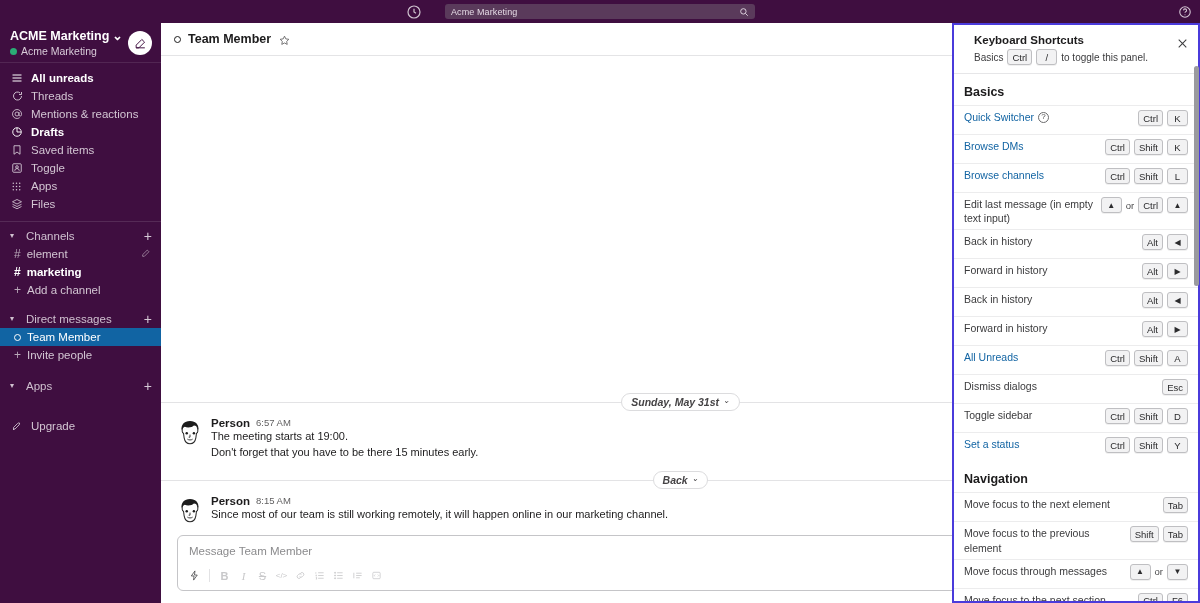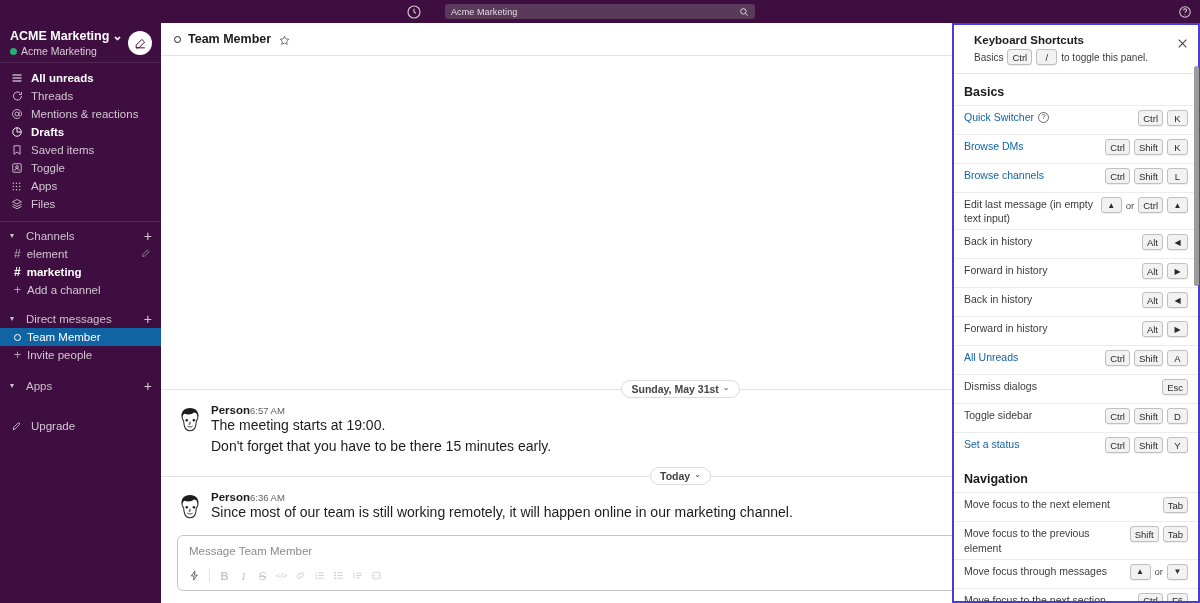"Sunday, May 31st" .date-pill { font-style: none -> italic }
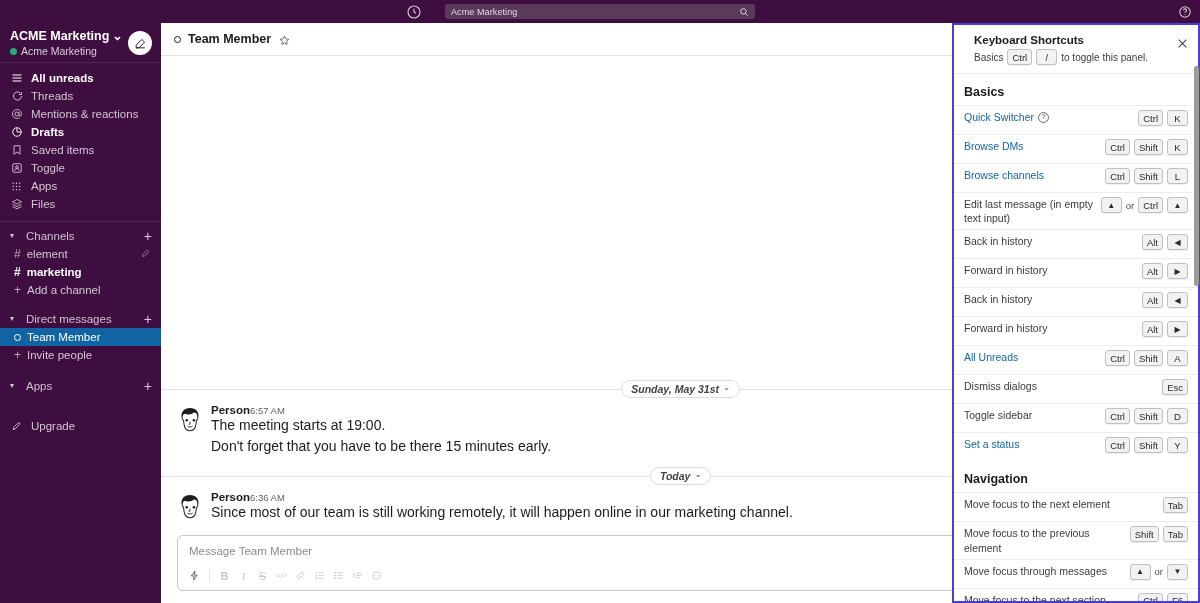"Person" .msg-meta { align-items: center -> flex-start; gap: 0 -> 6px }
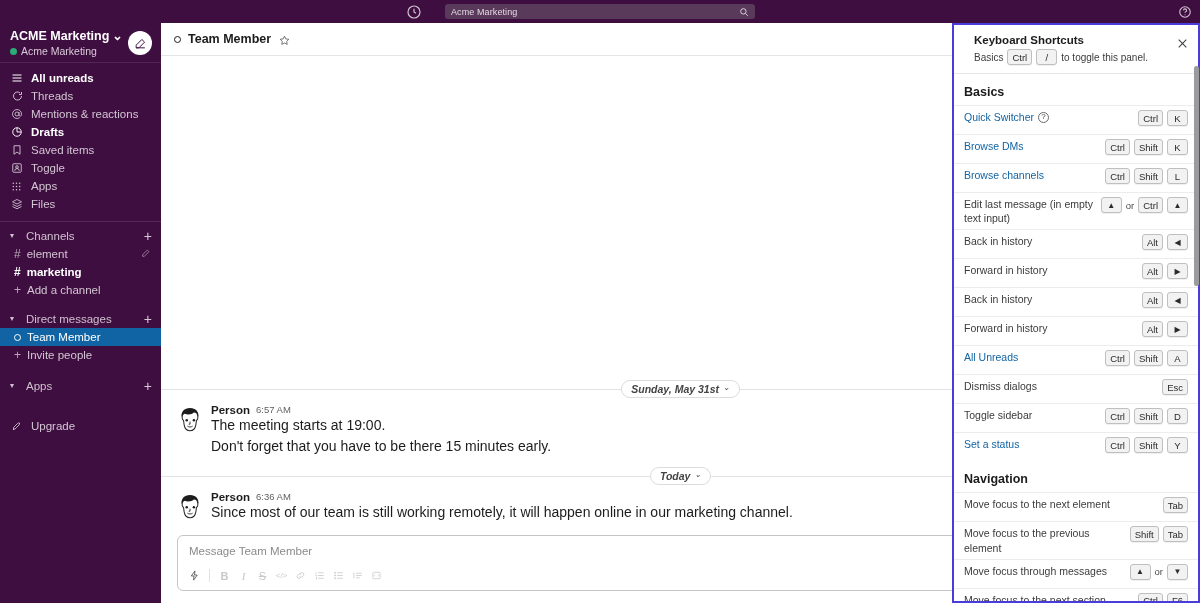"The meeting starts at 19:00." .msg-text { font-size: 14px -> 11px }
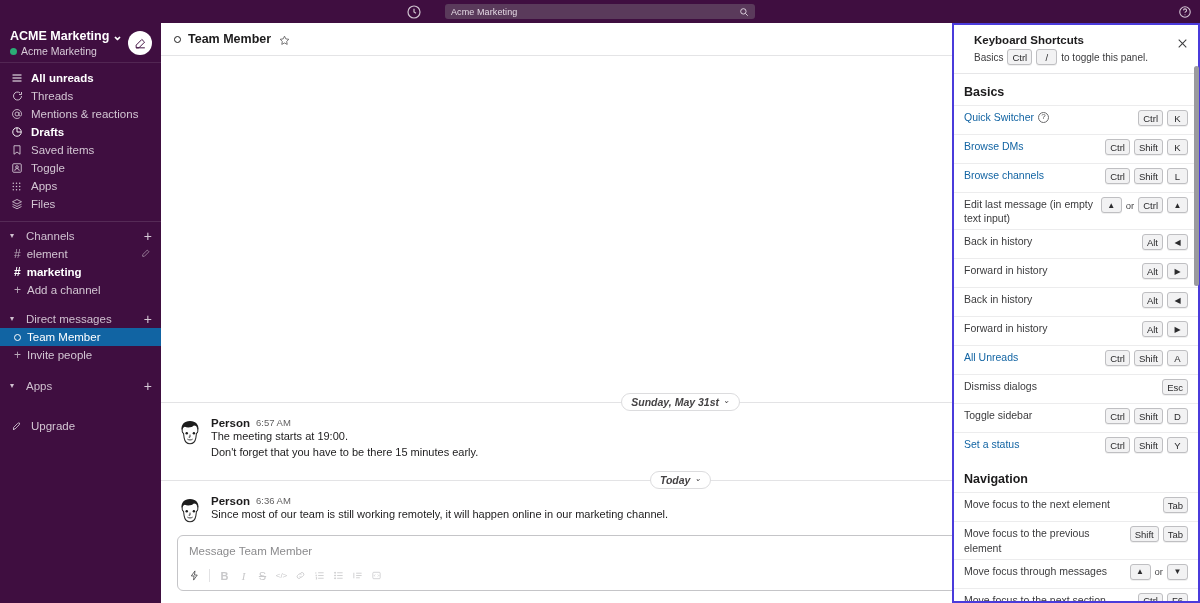"Today" span { text: Today -> Back }
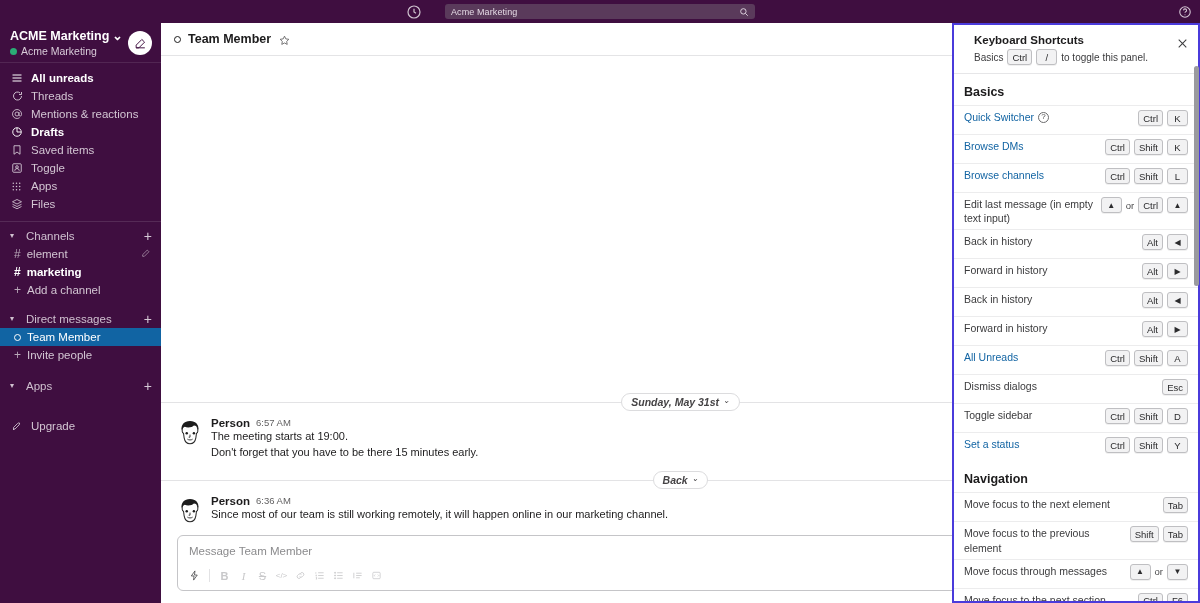"6:36 AM" span.msg-time { text: 6:36 -> 8:15 }
